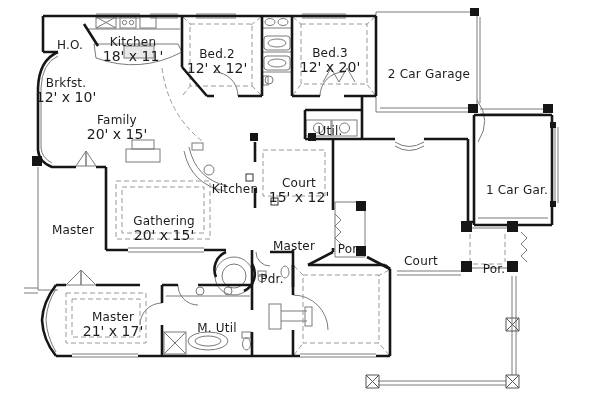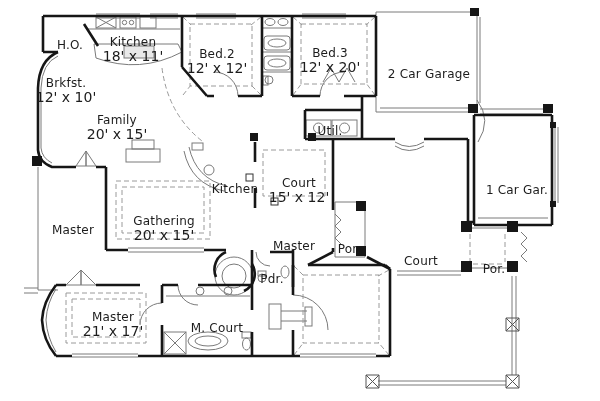"M. Court" span.rn { text: Court -> Util }
